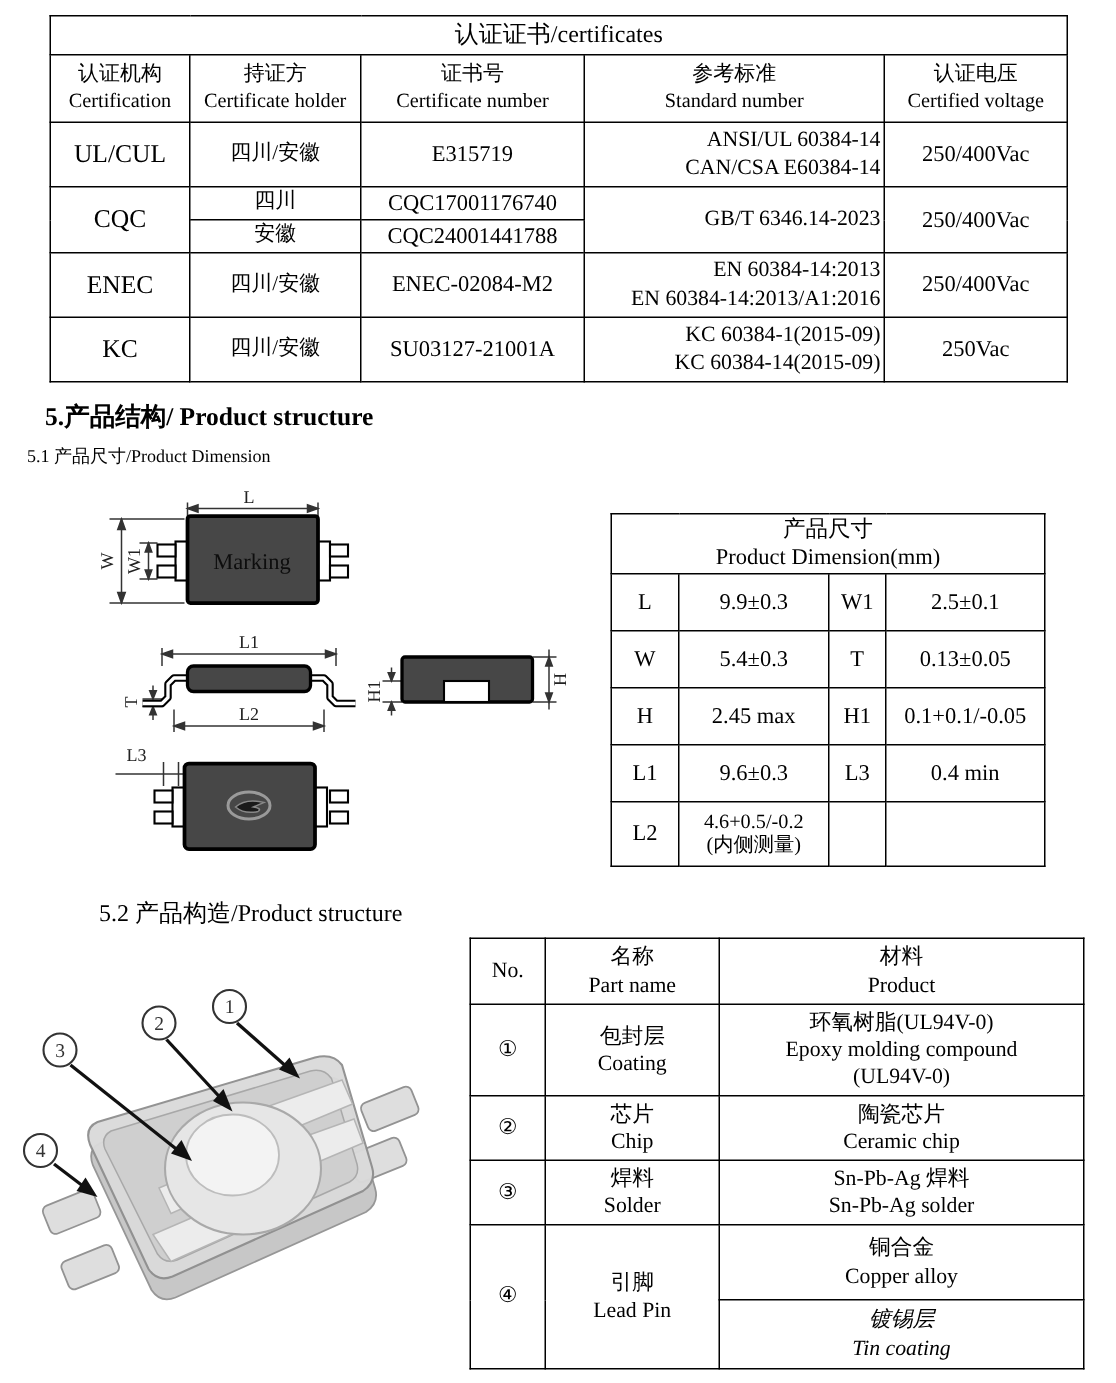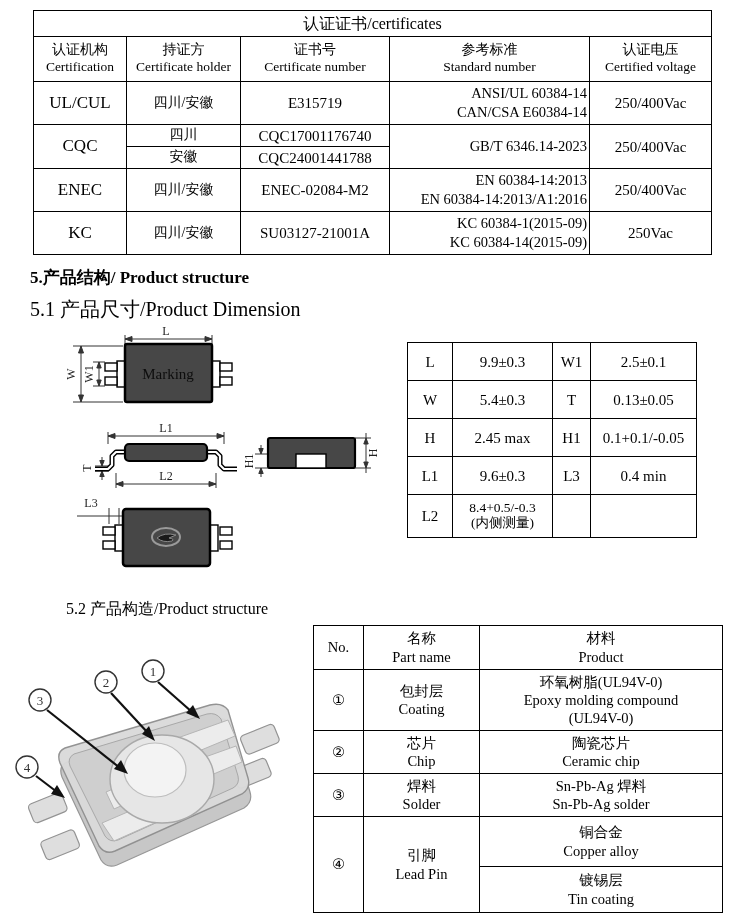"5.1 产品尺寸/Product Dimension" .h-51 { font-size: 20px -> 12px; left: 30px -> 18px }
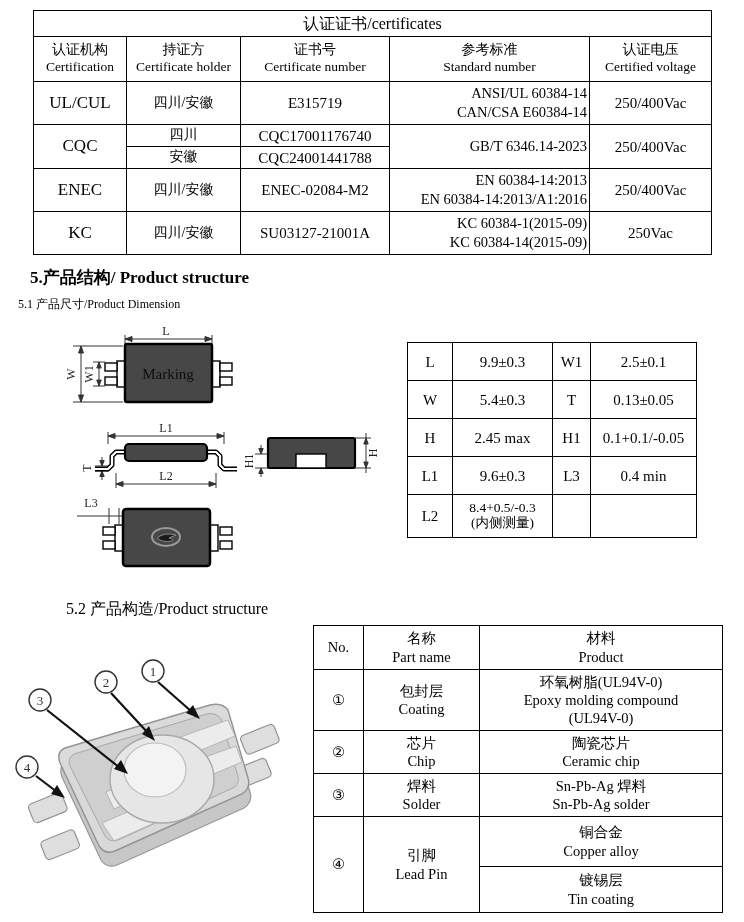"产品尺寸" tr.t { html: none -> <tr> <td> <span>产品尺寸</span><br><span>Product Dimension(mm)</span> </td> </tr> }
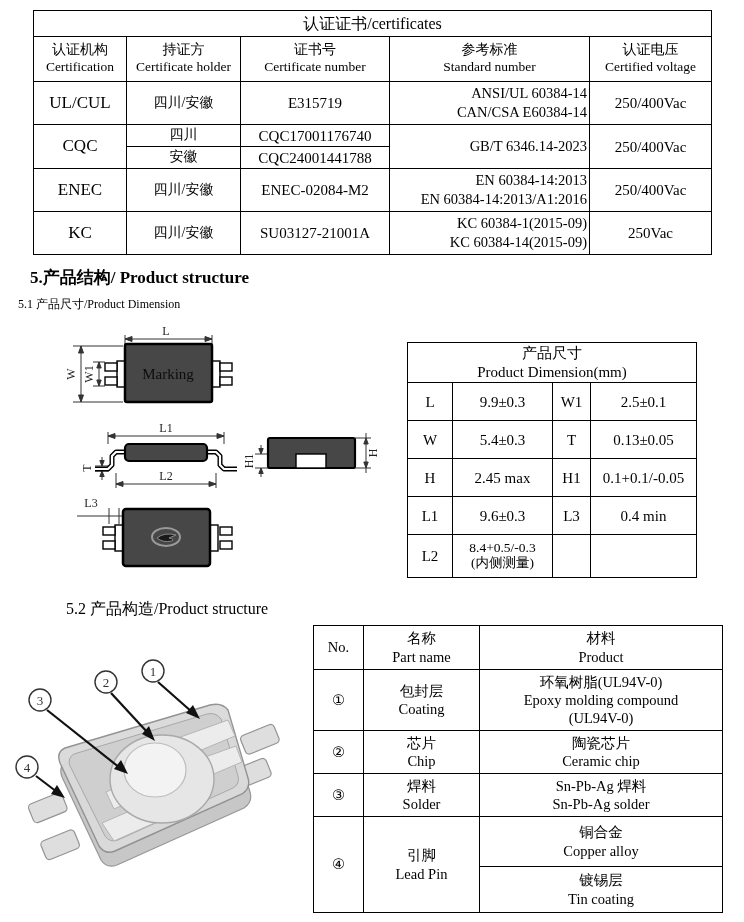"8.4+0.5/-0.3" span.small { text: 8.4+0.5/-0.3 -> 4.6+0.5/-0.2 }
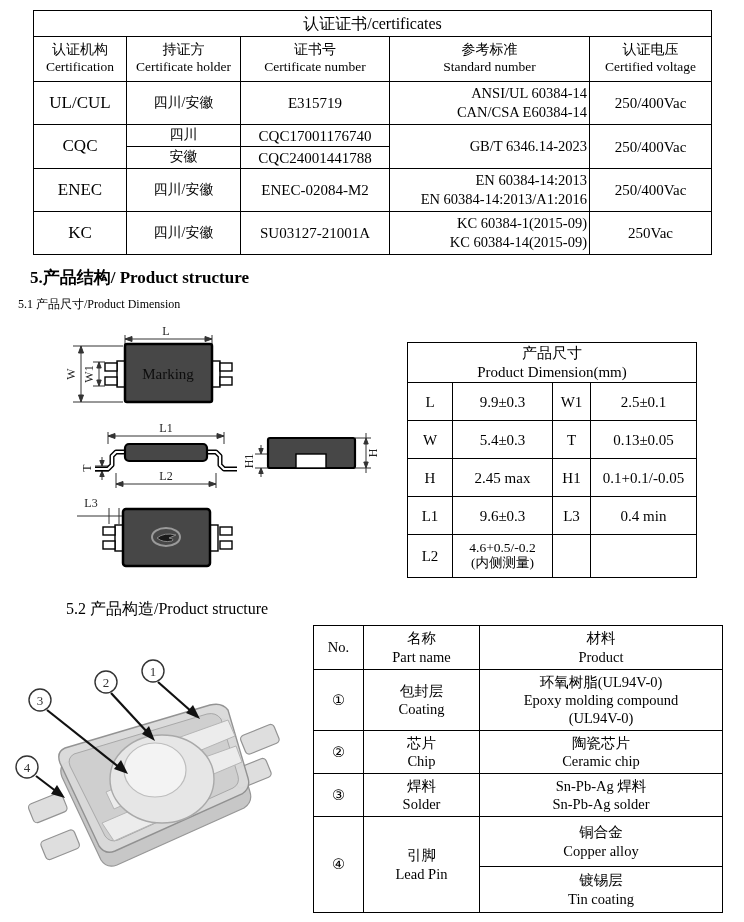"镀锡层" #parts-table tr.r4b { font-style: none -> italic }
